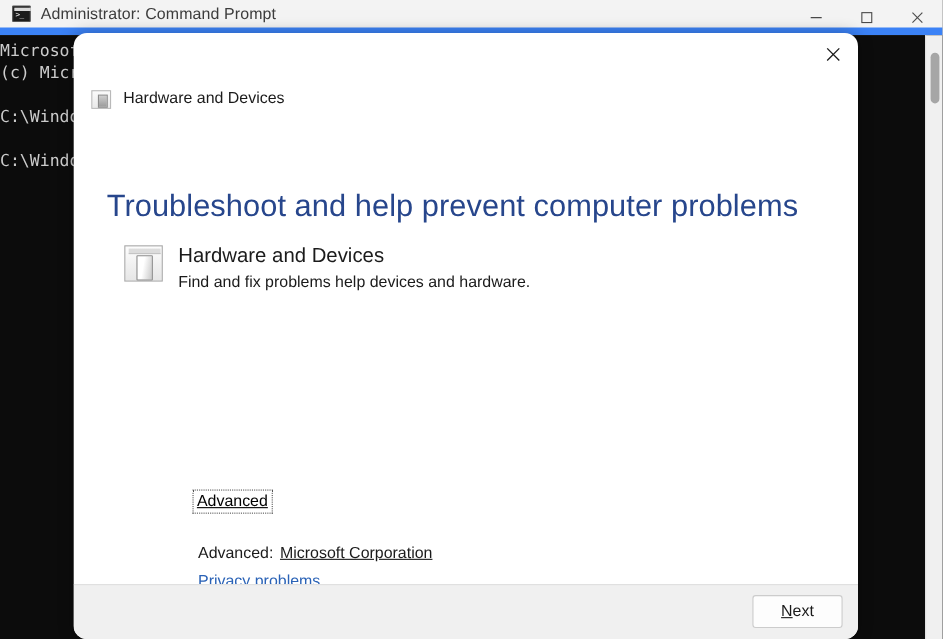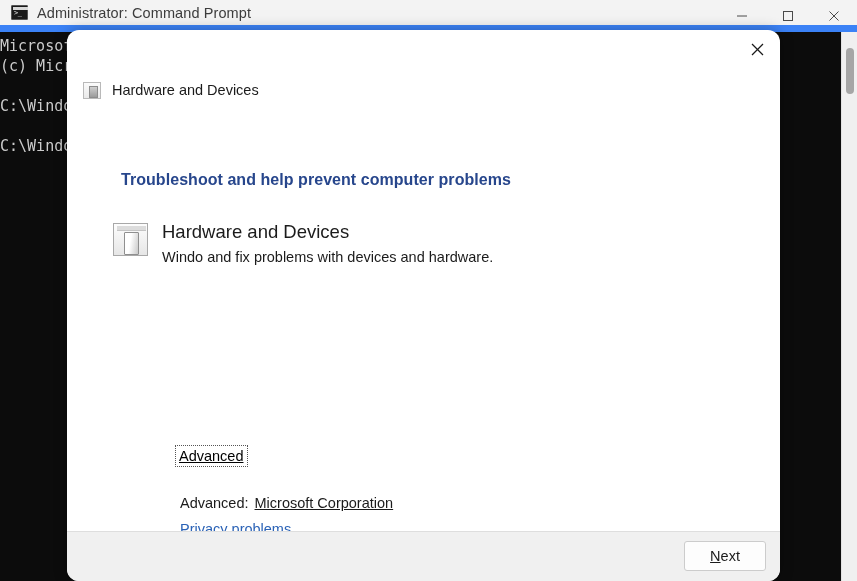"Troubleshoot and help prevent computer" #dialog-heading { font-size: 16px -> 28px; font-weight: bold -> none; left: 54px -> 30px }
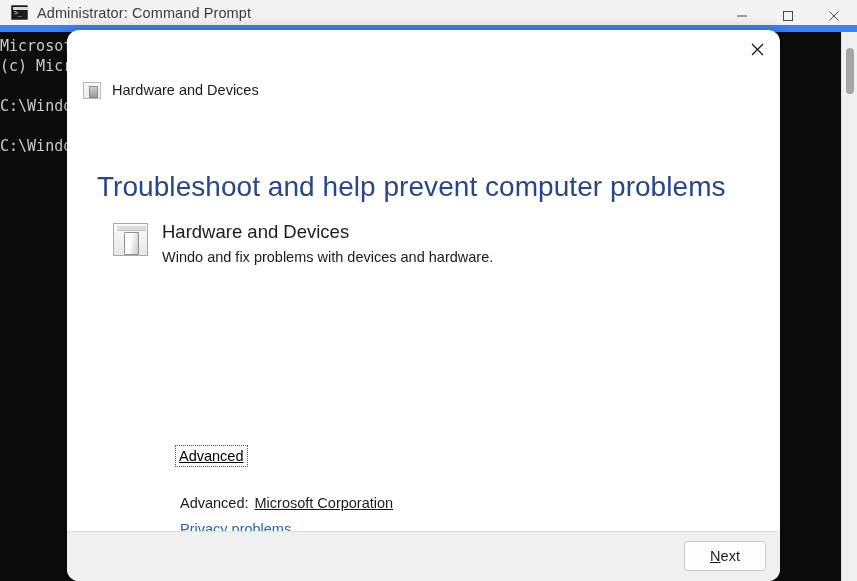"Windo and fix problems with" div { text: Windo and fix problems with -> Find and fix problems help }
